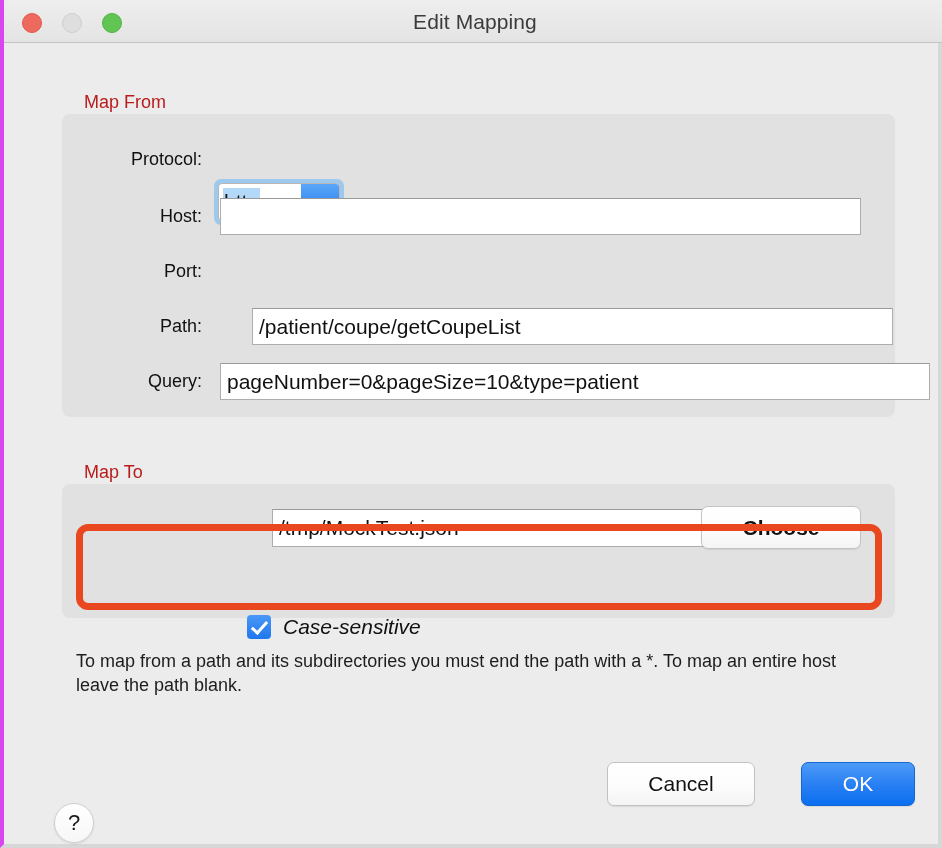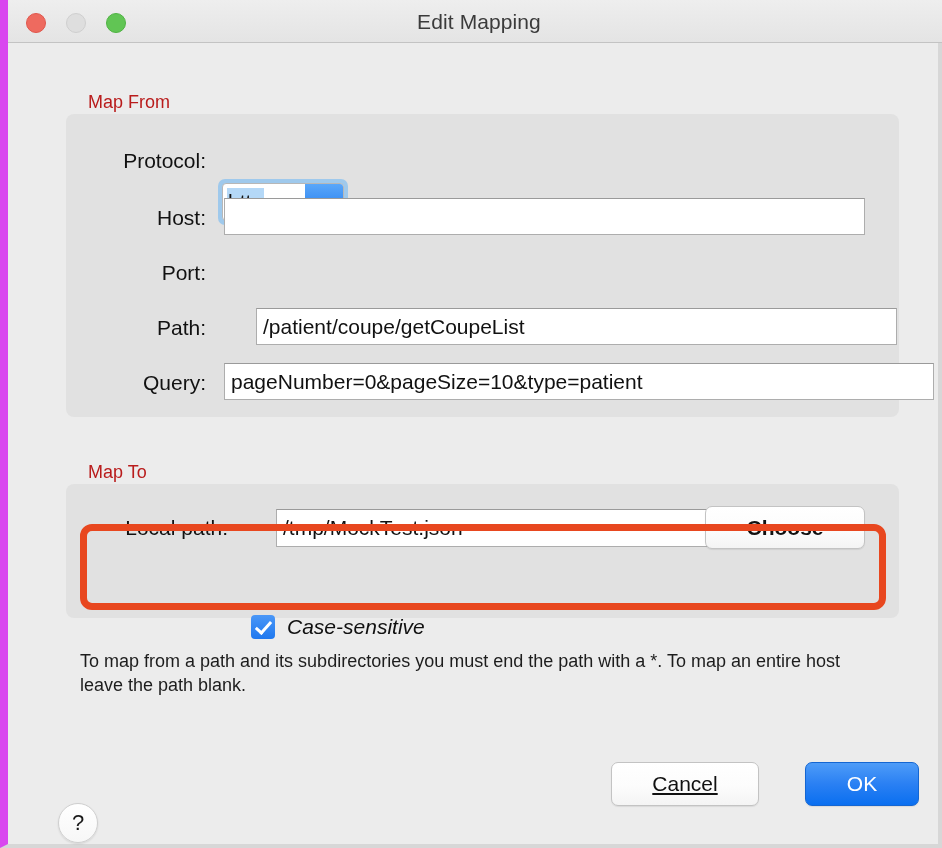"Edit Mapping" .window { border-left: 8px solid #d946ef -> 4px solid #d946ef }
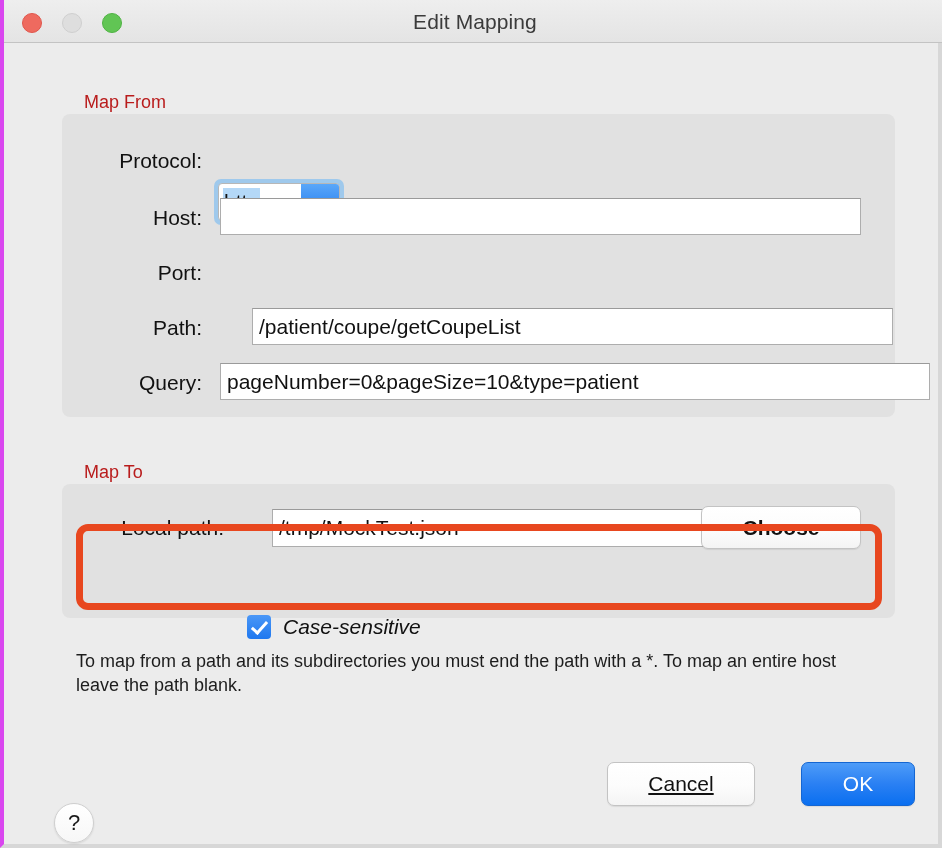"Protocol:" .field-label { font-size: 21px -> 18px }
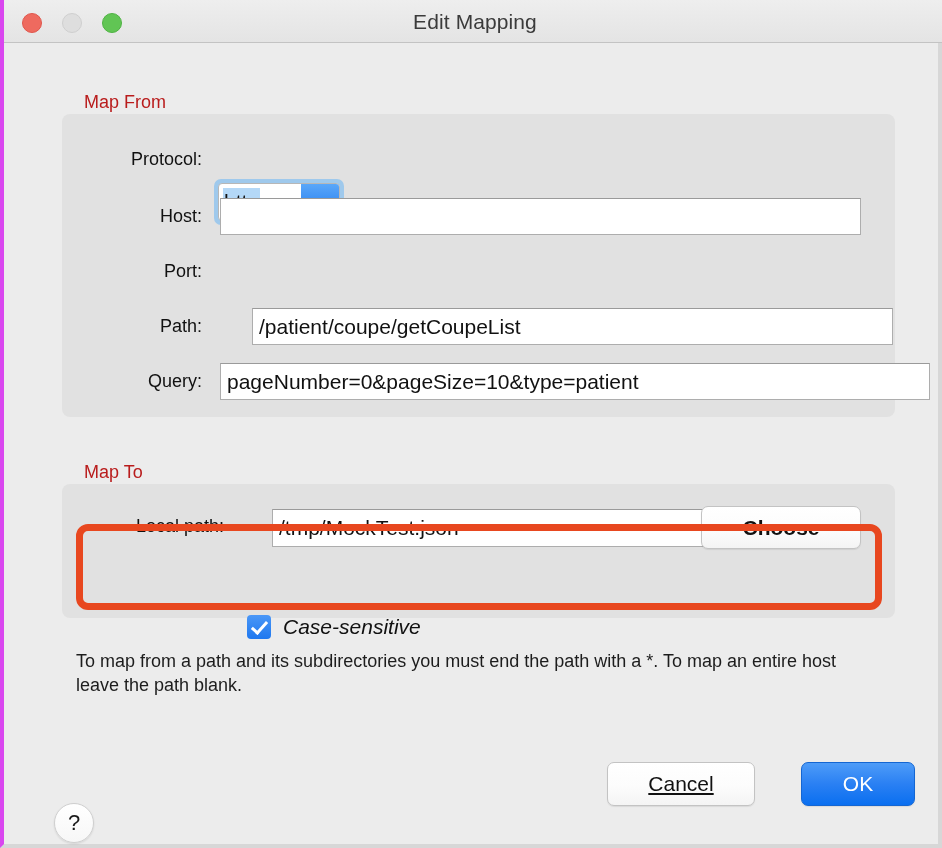"Local path:" div.field-label { html: <div>Local path:</div> -> none }
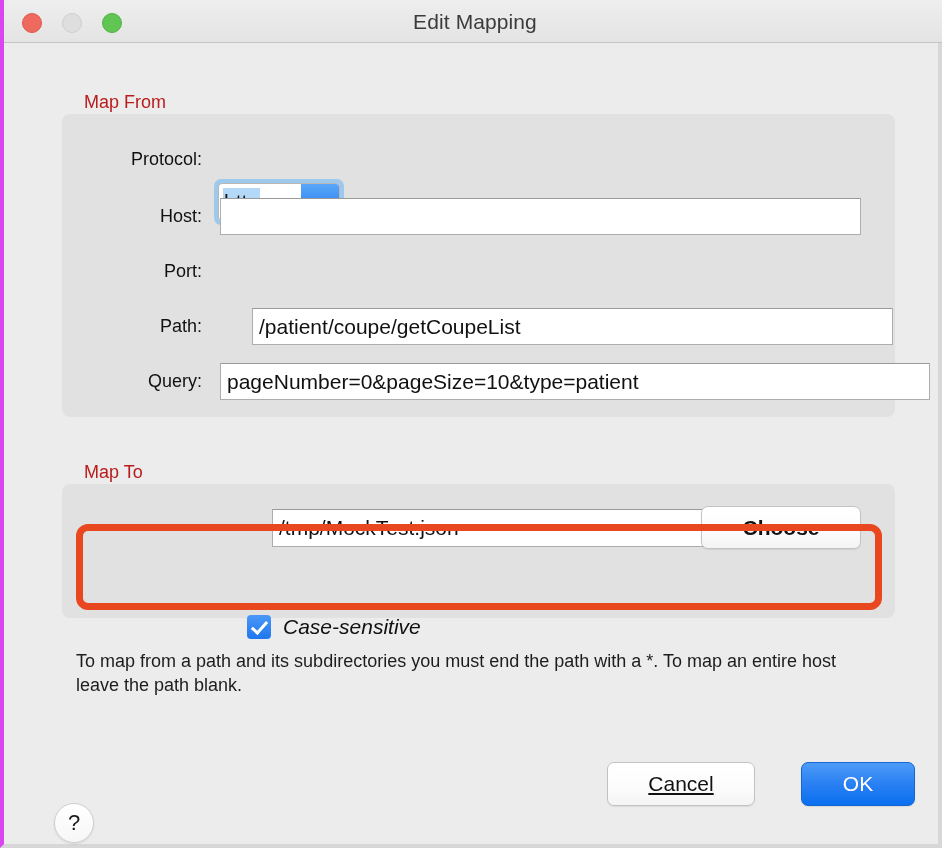"Cancel" div.btn { text-decoration: underline -> none }
